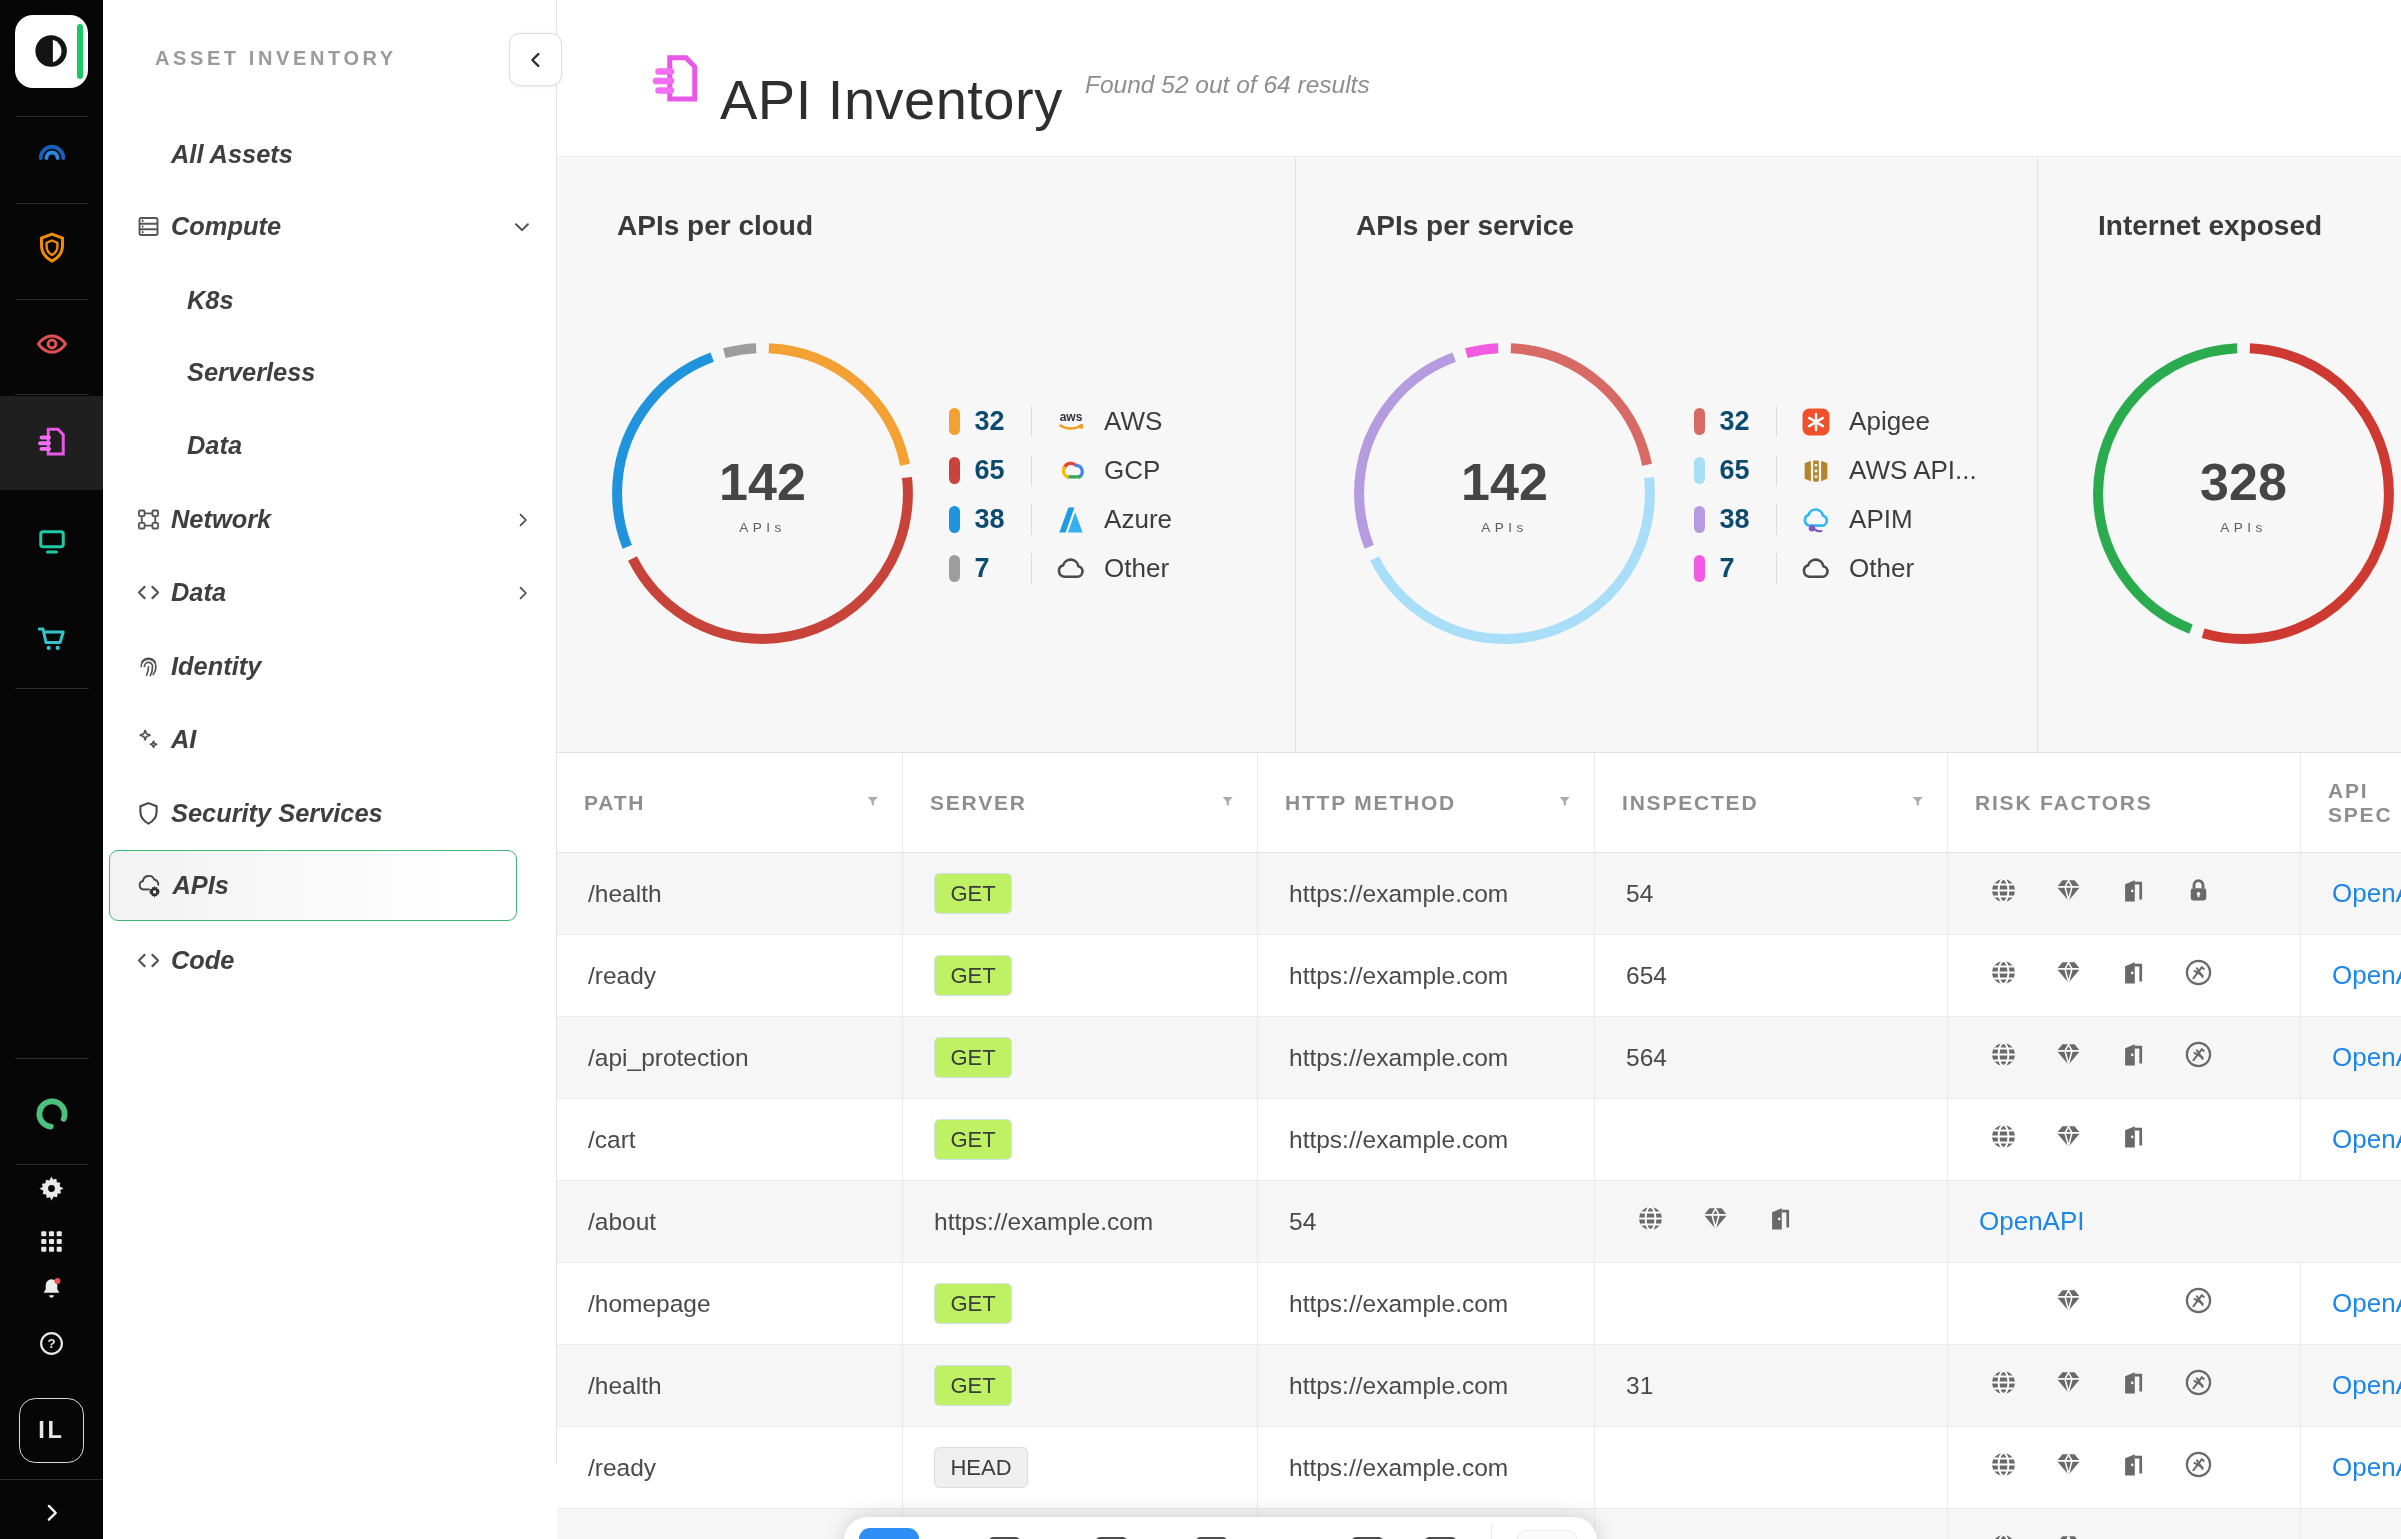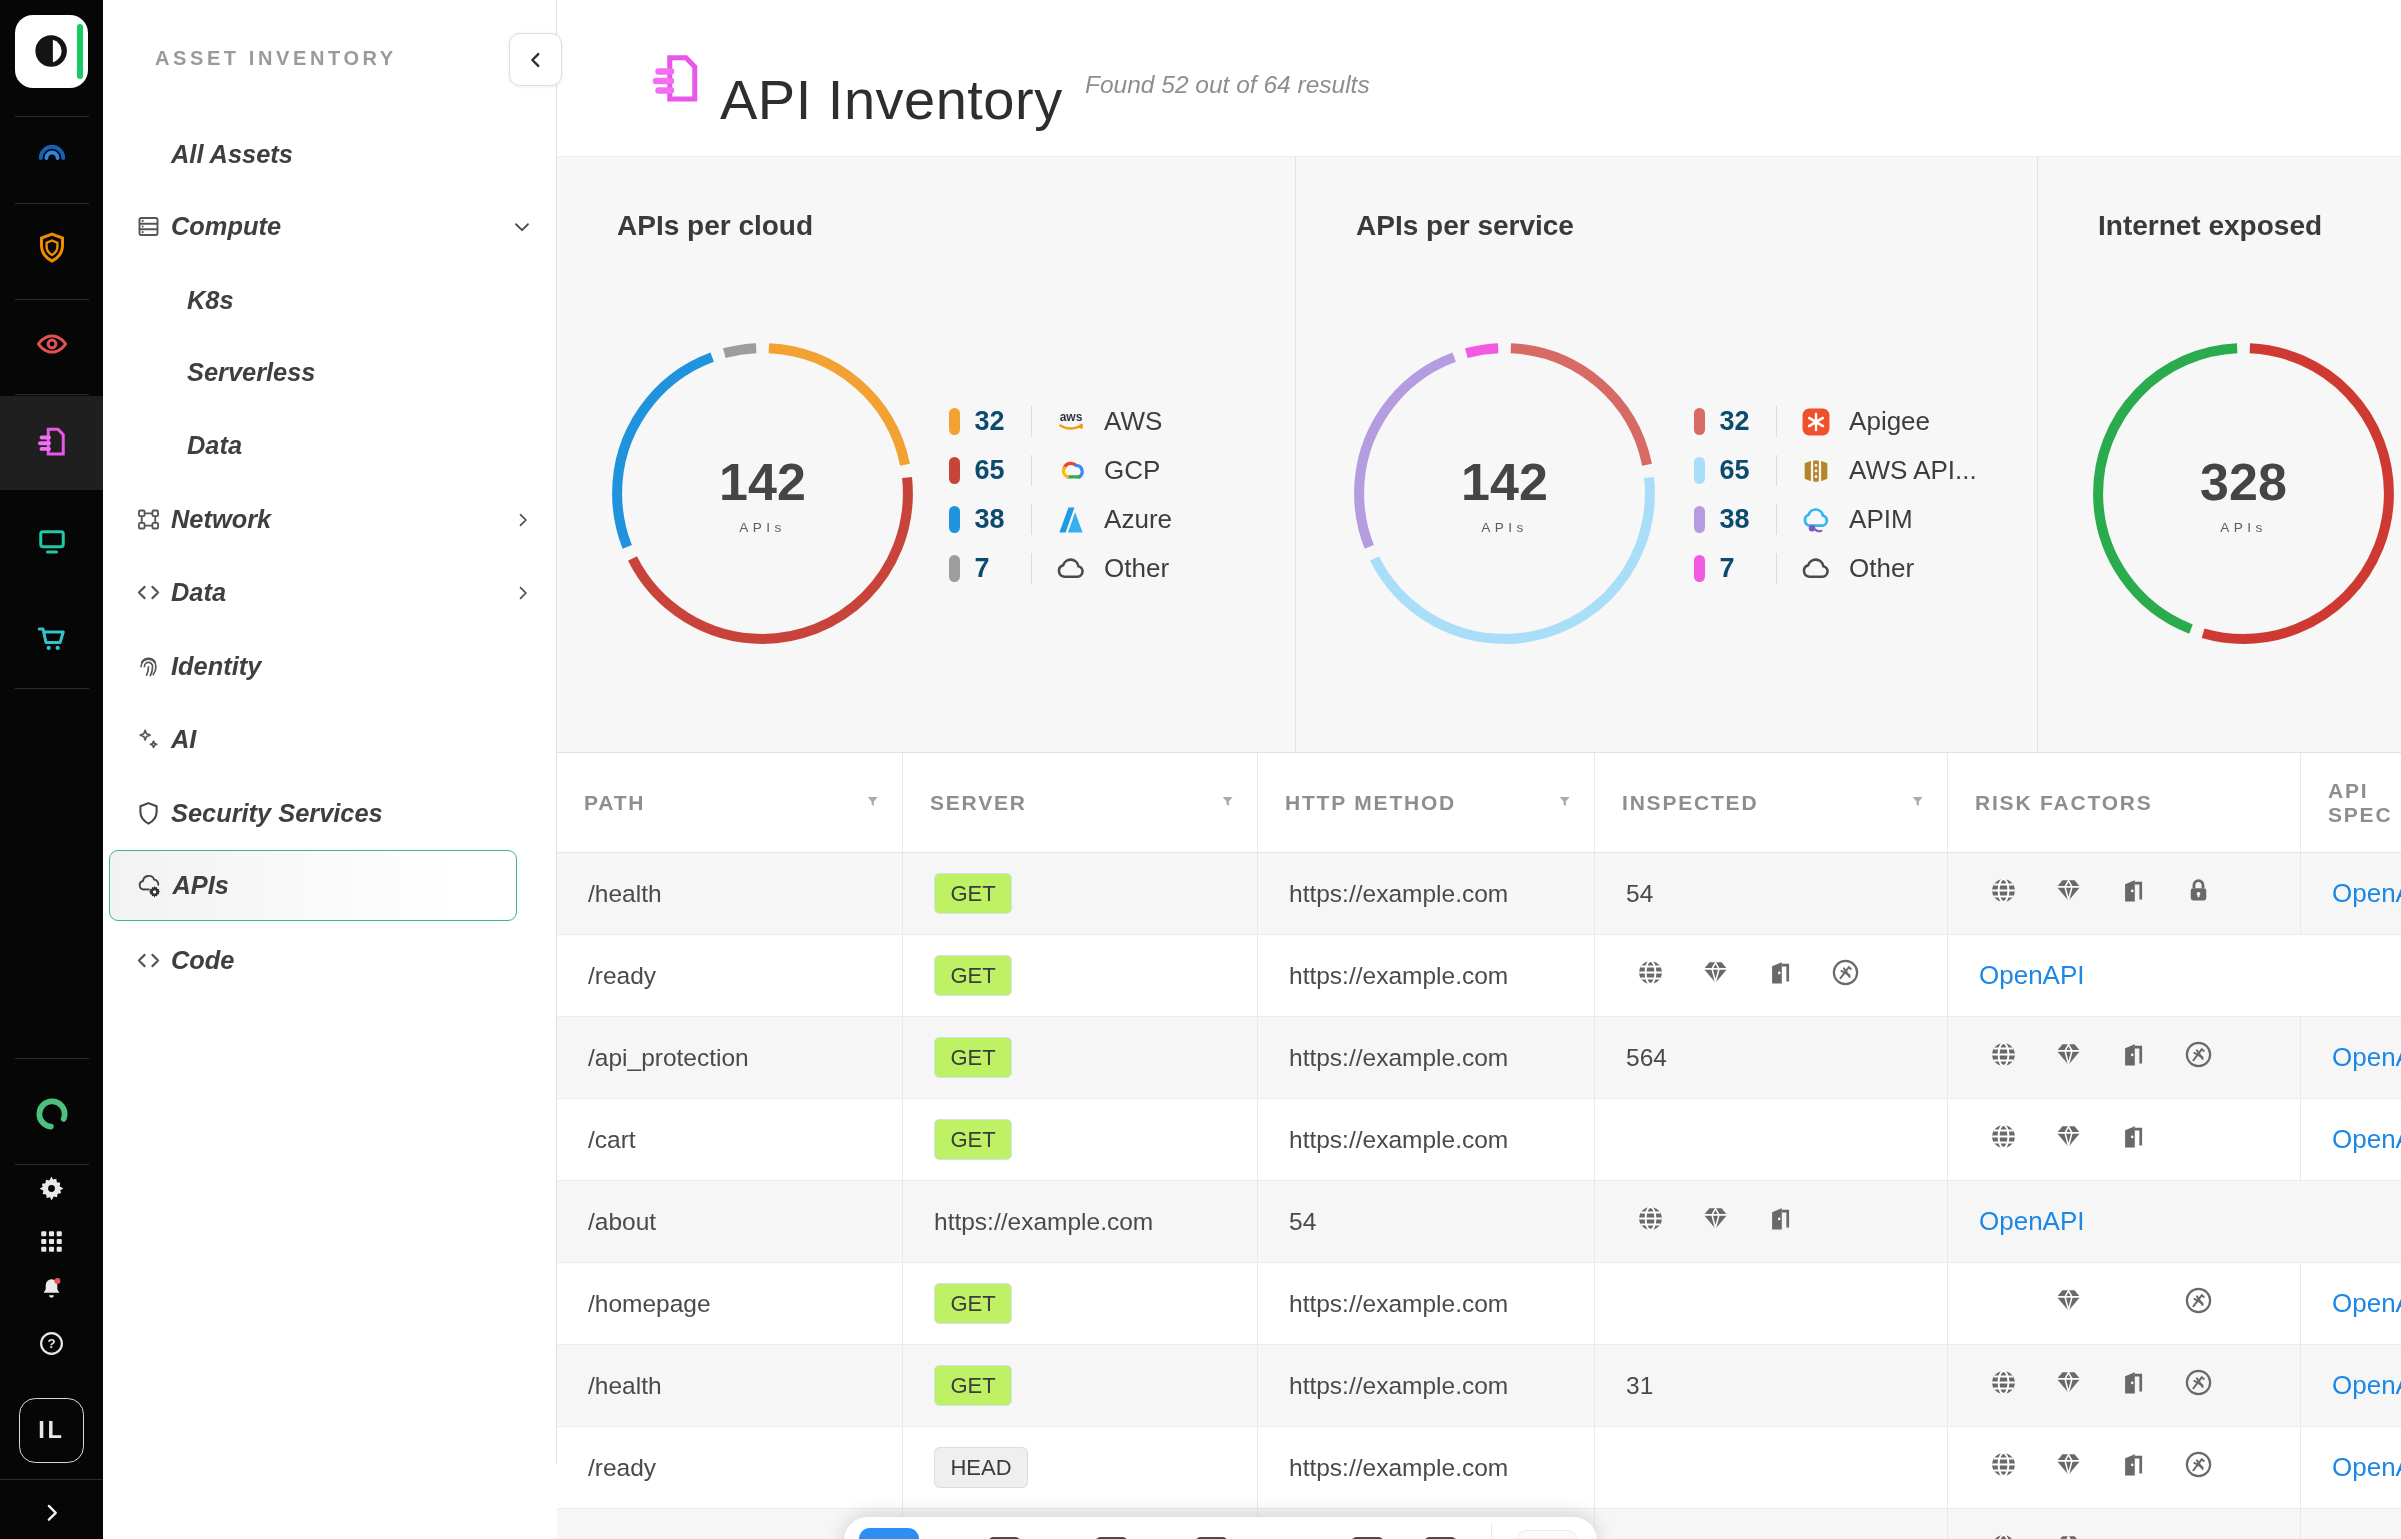"654" div.td { html: none -> <div>654</div> }
